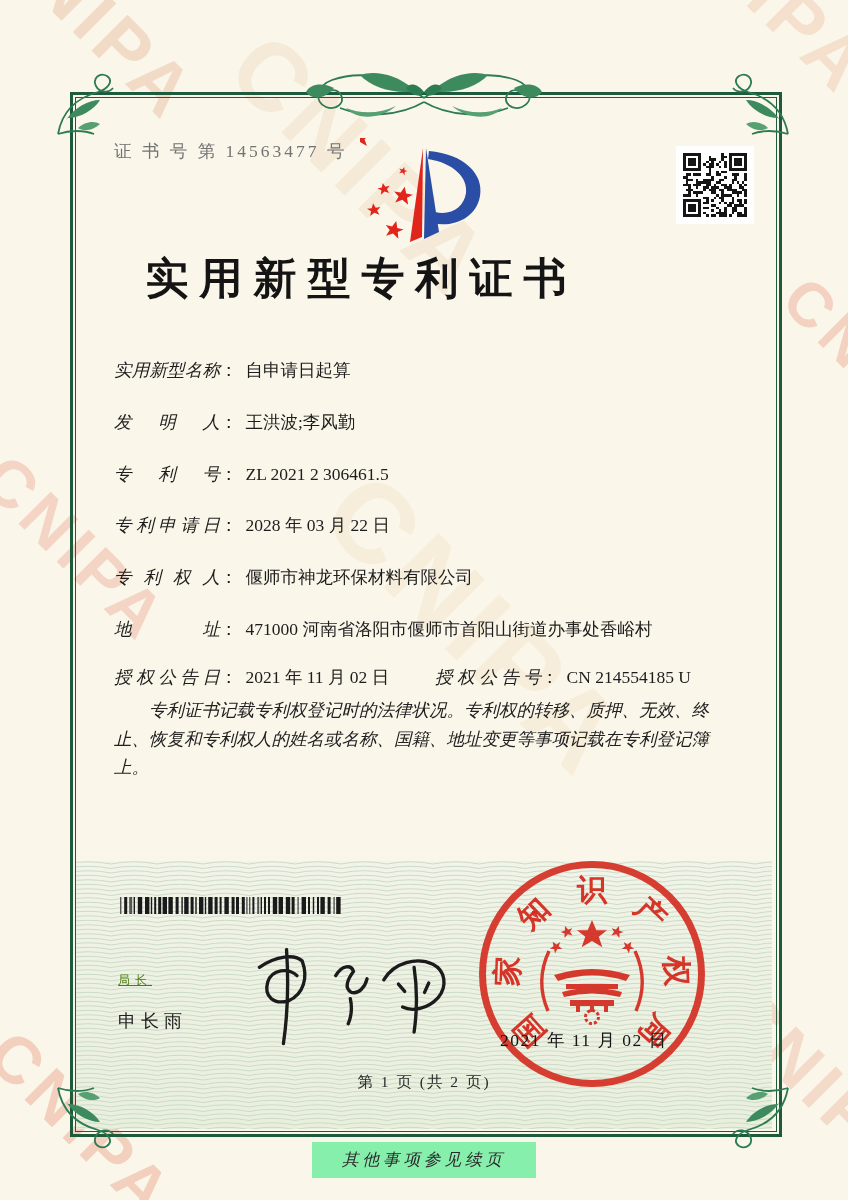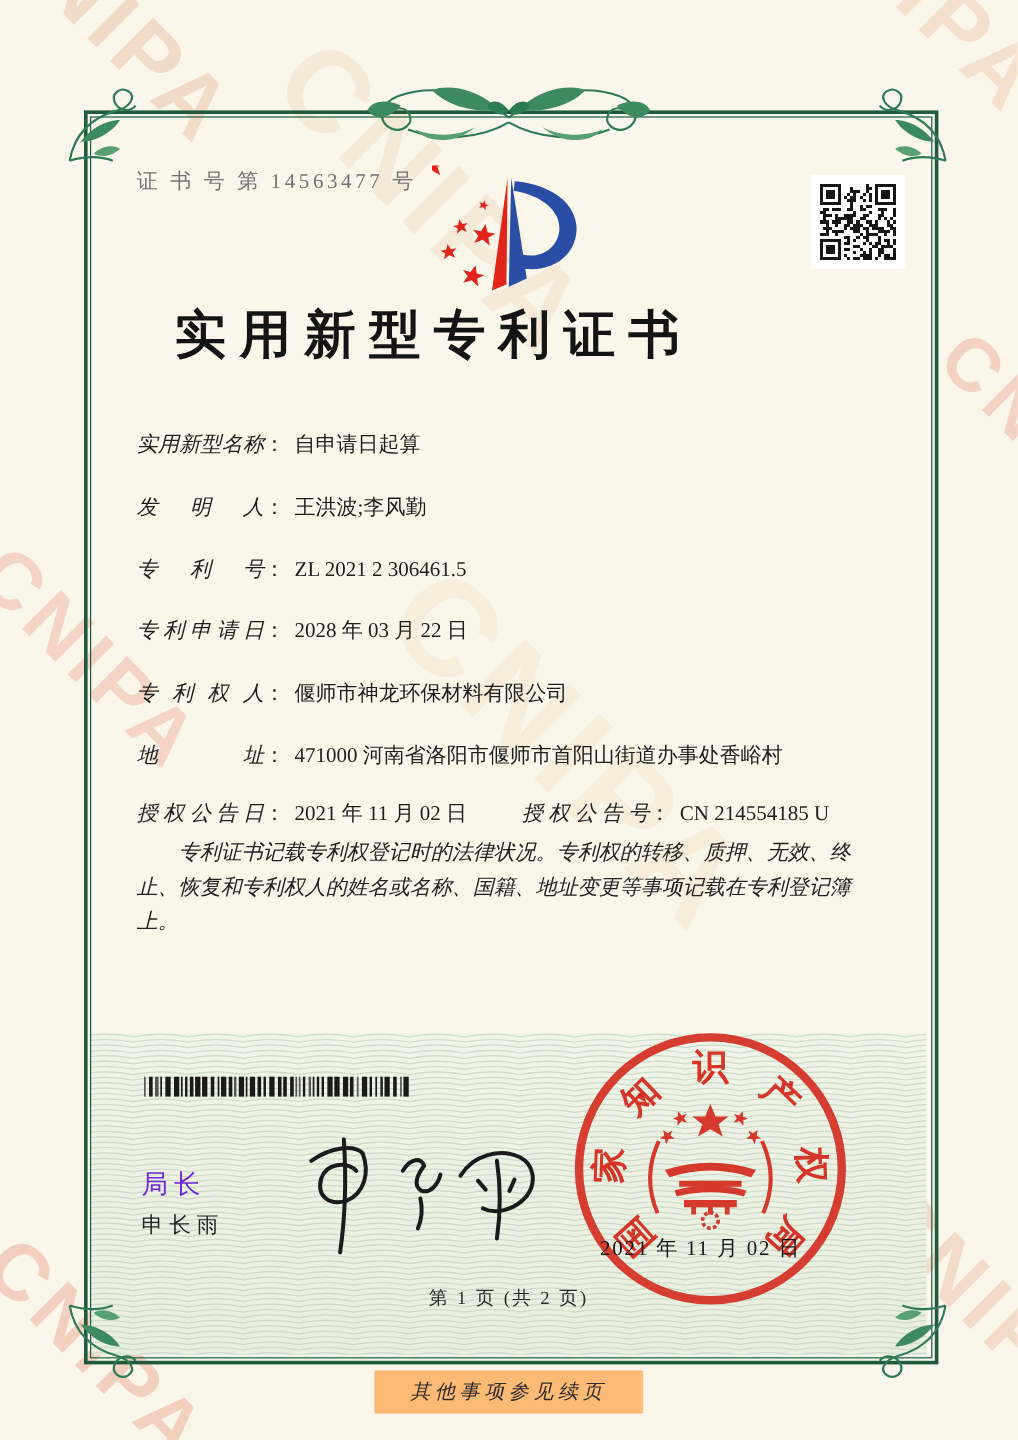"局长" .dirtitle { color: #6d28d9 -> #4d7c0f; font-size: 22px -> 12px; text-decoration: none -> underline }
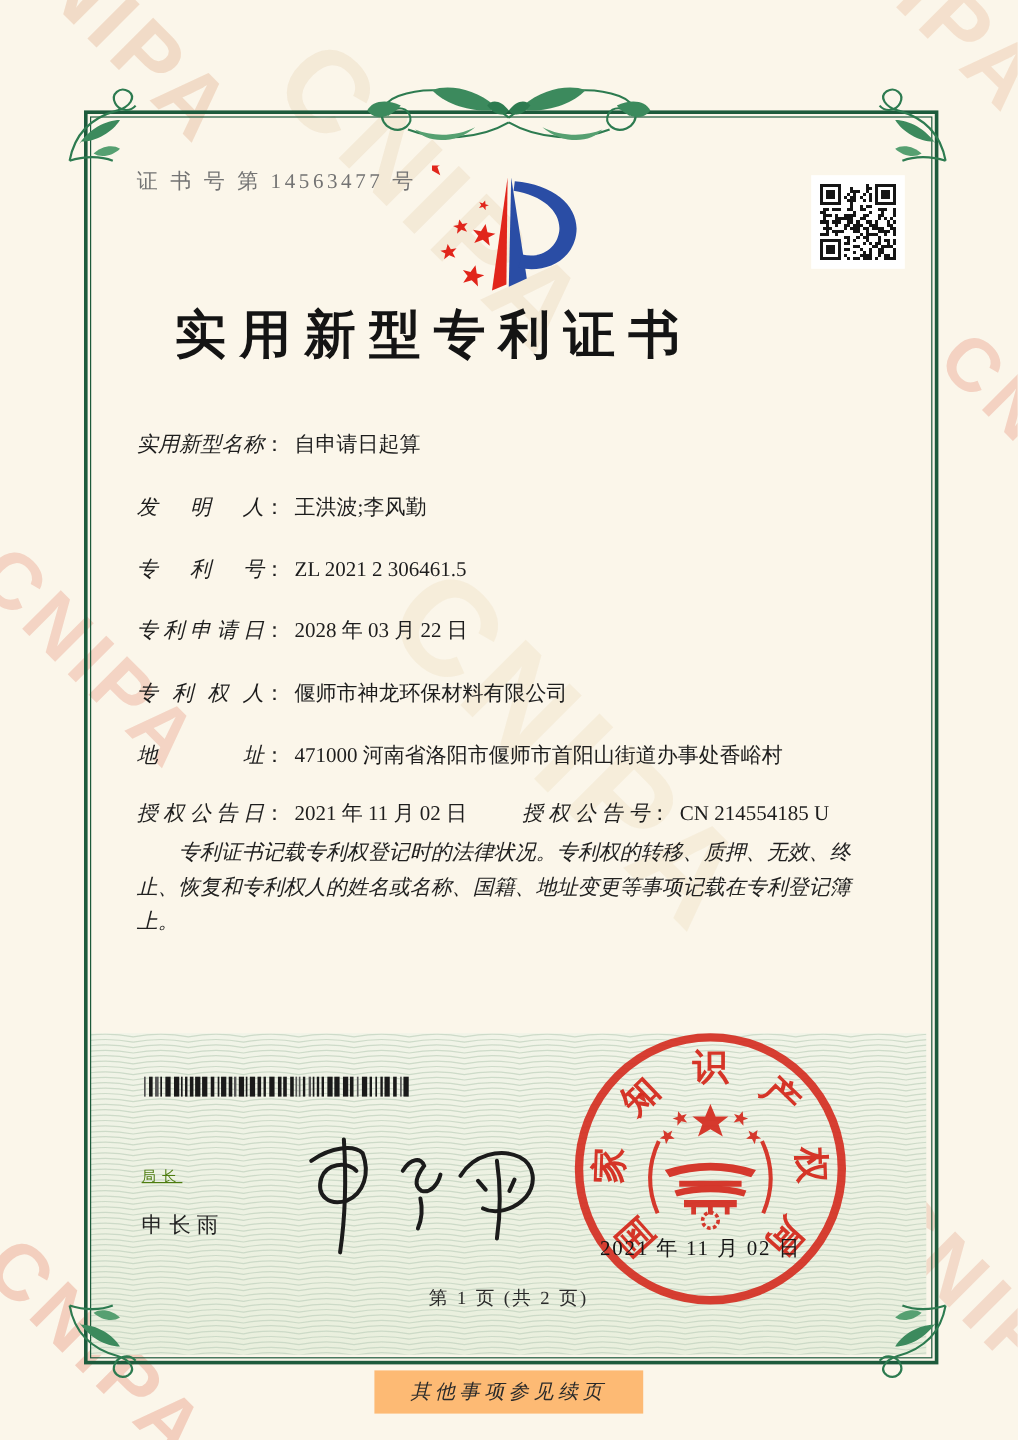"其他事项参见续页" .contnote { background: #fdba74 -> #86efac }
